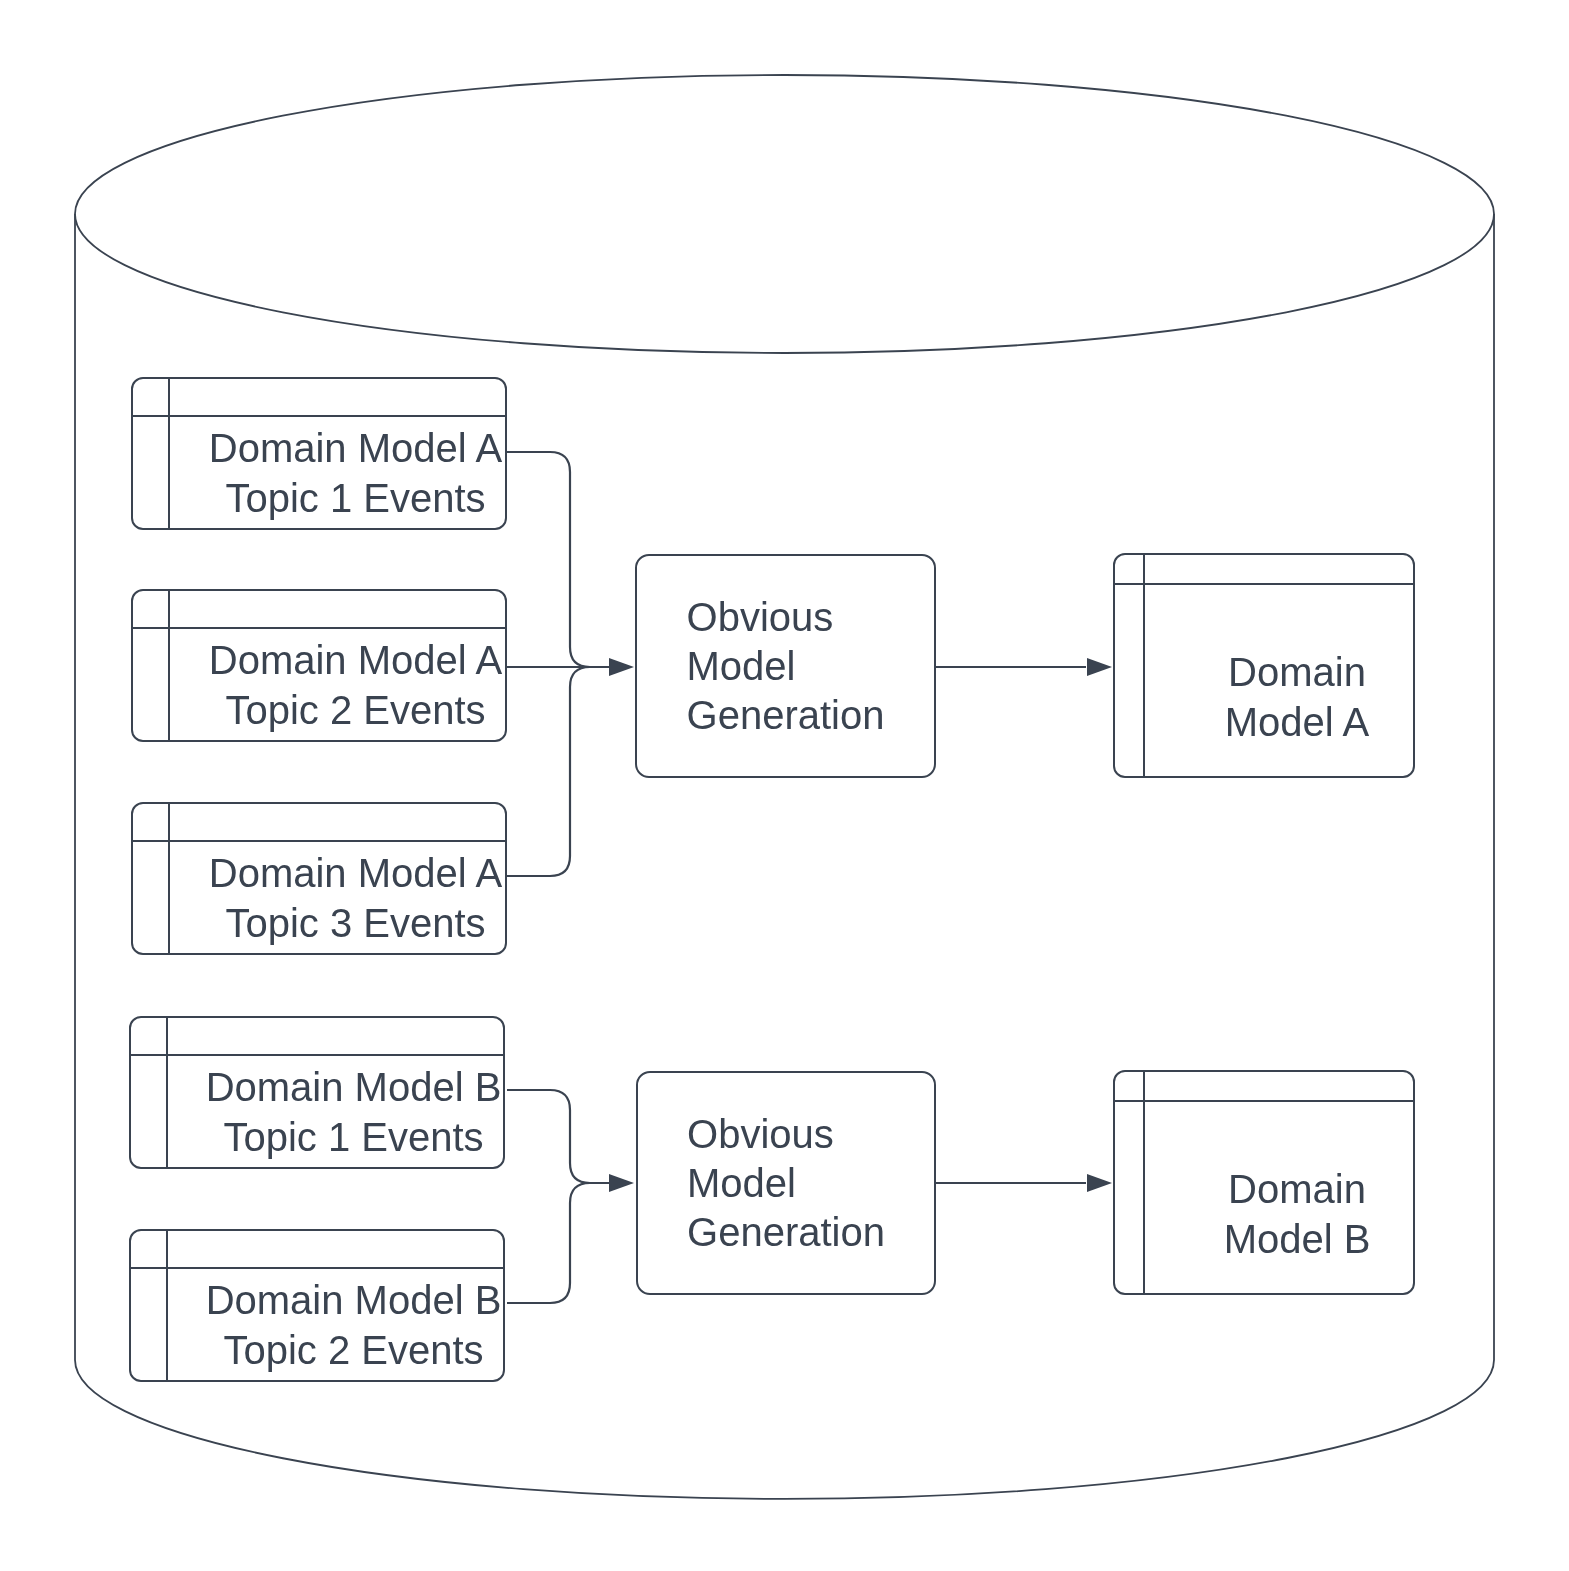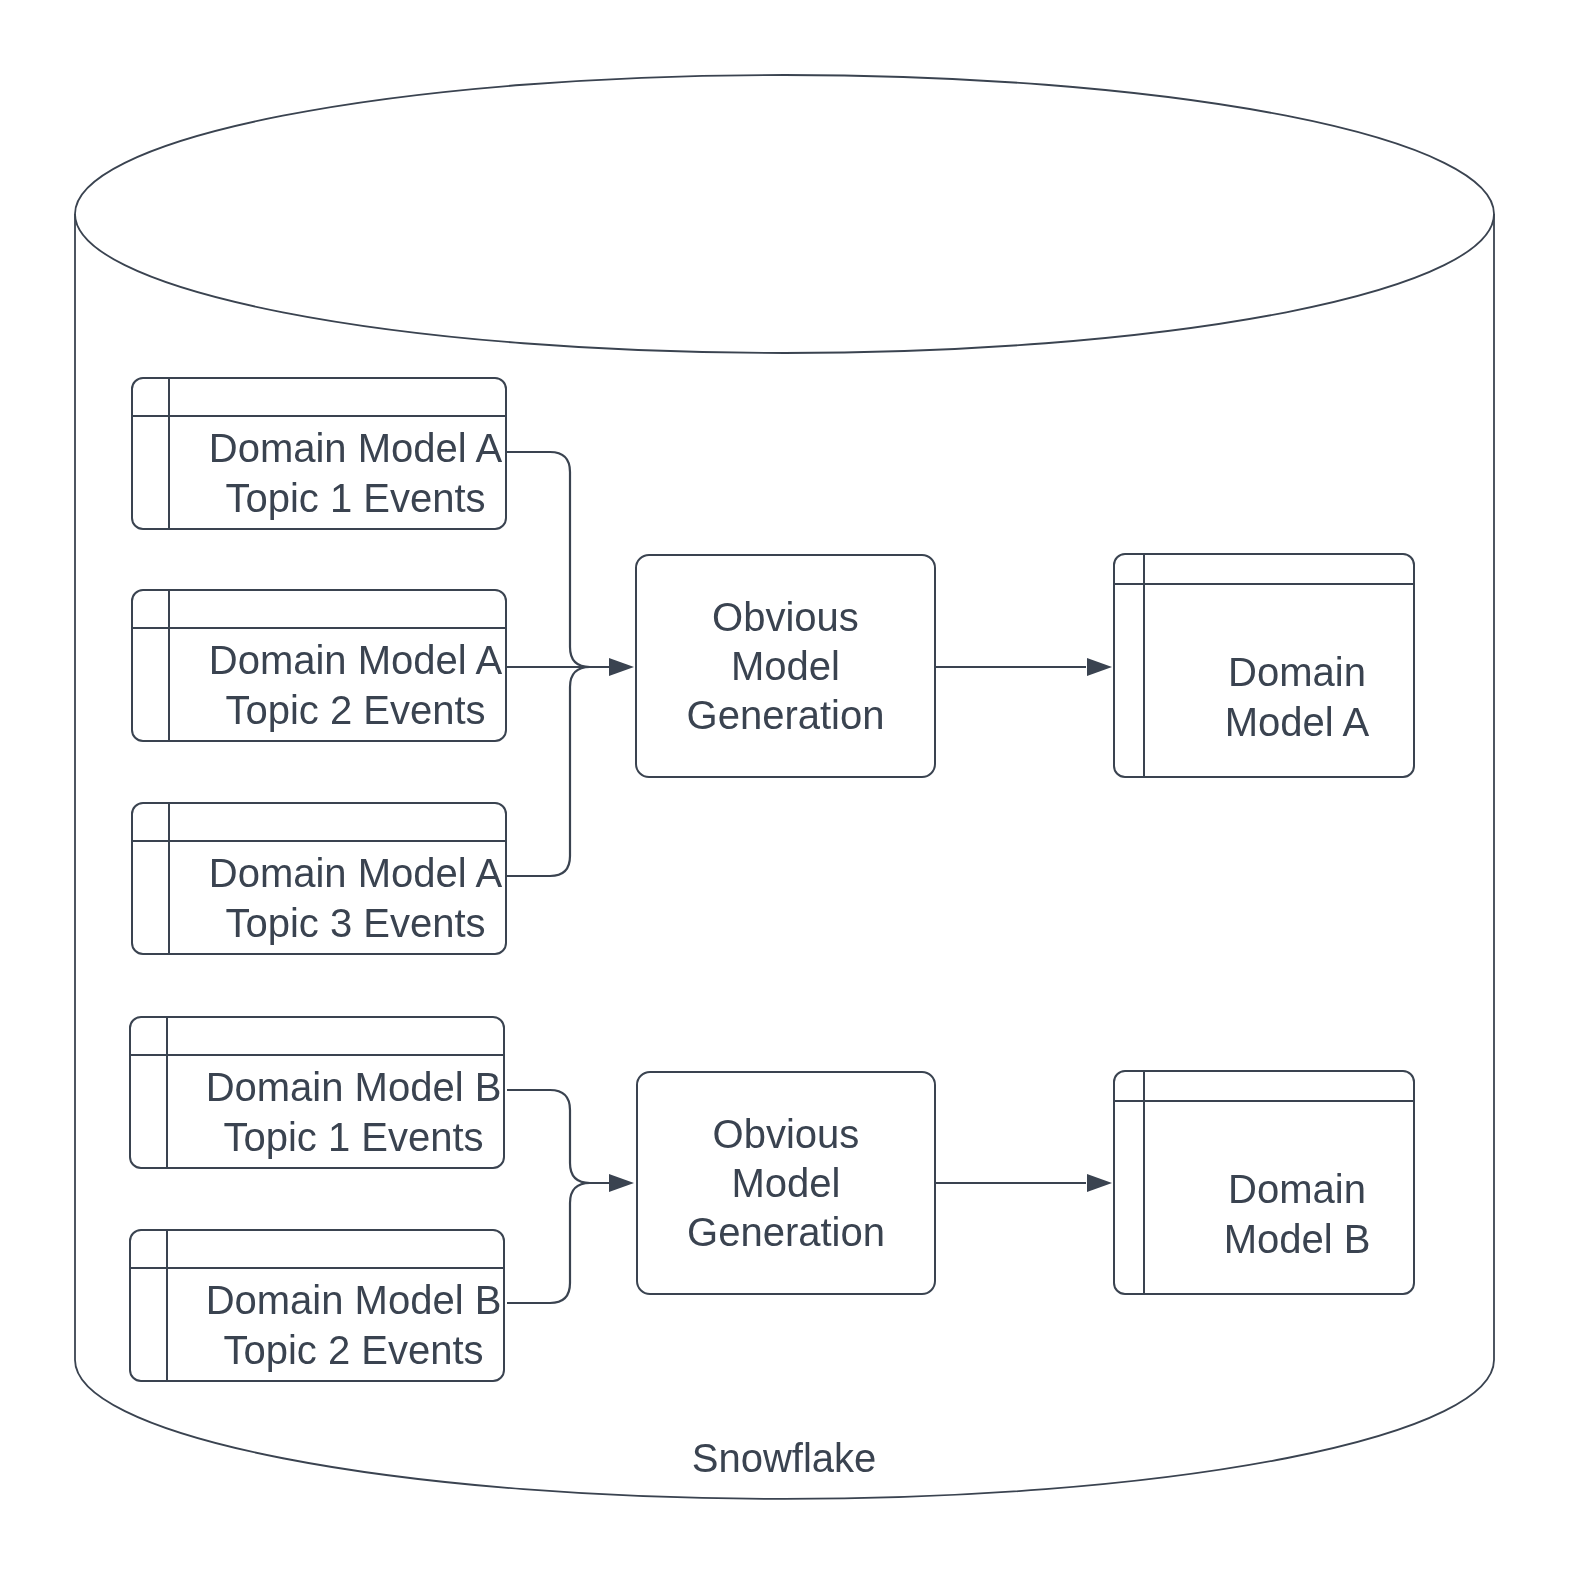"Obvious" .proc { text-align: center -> left }
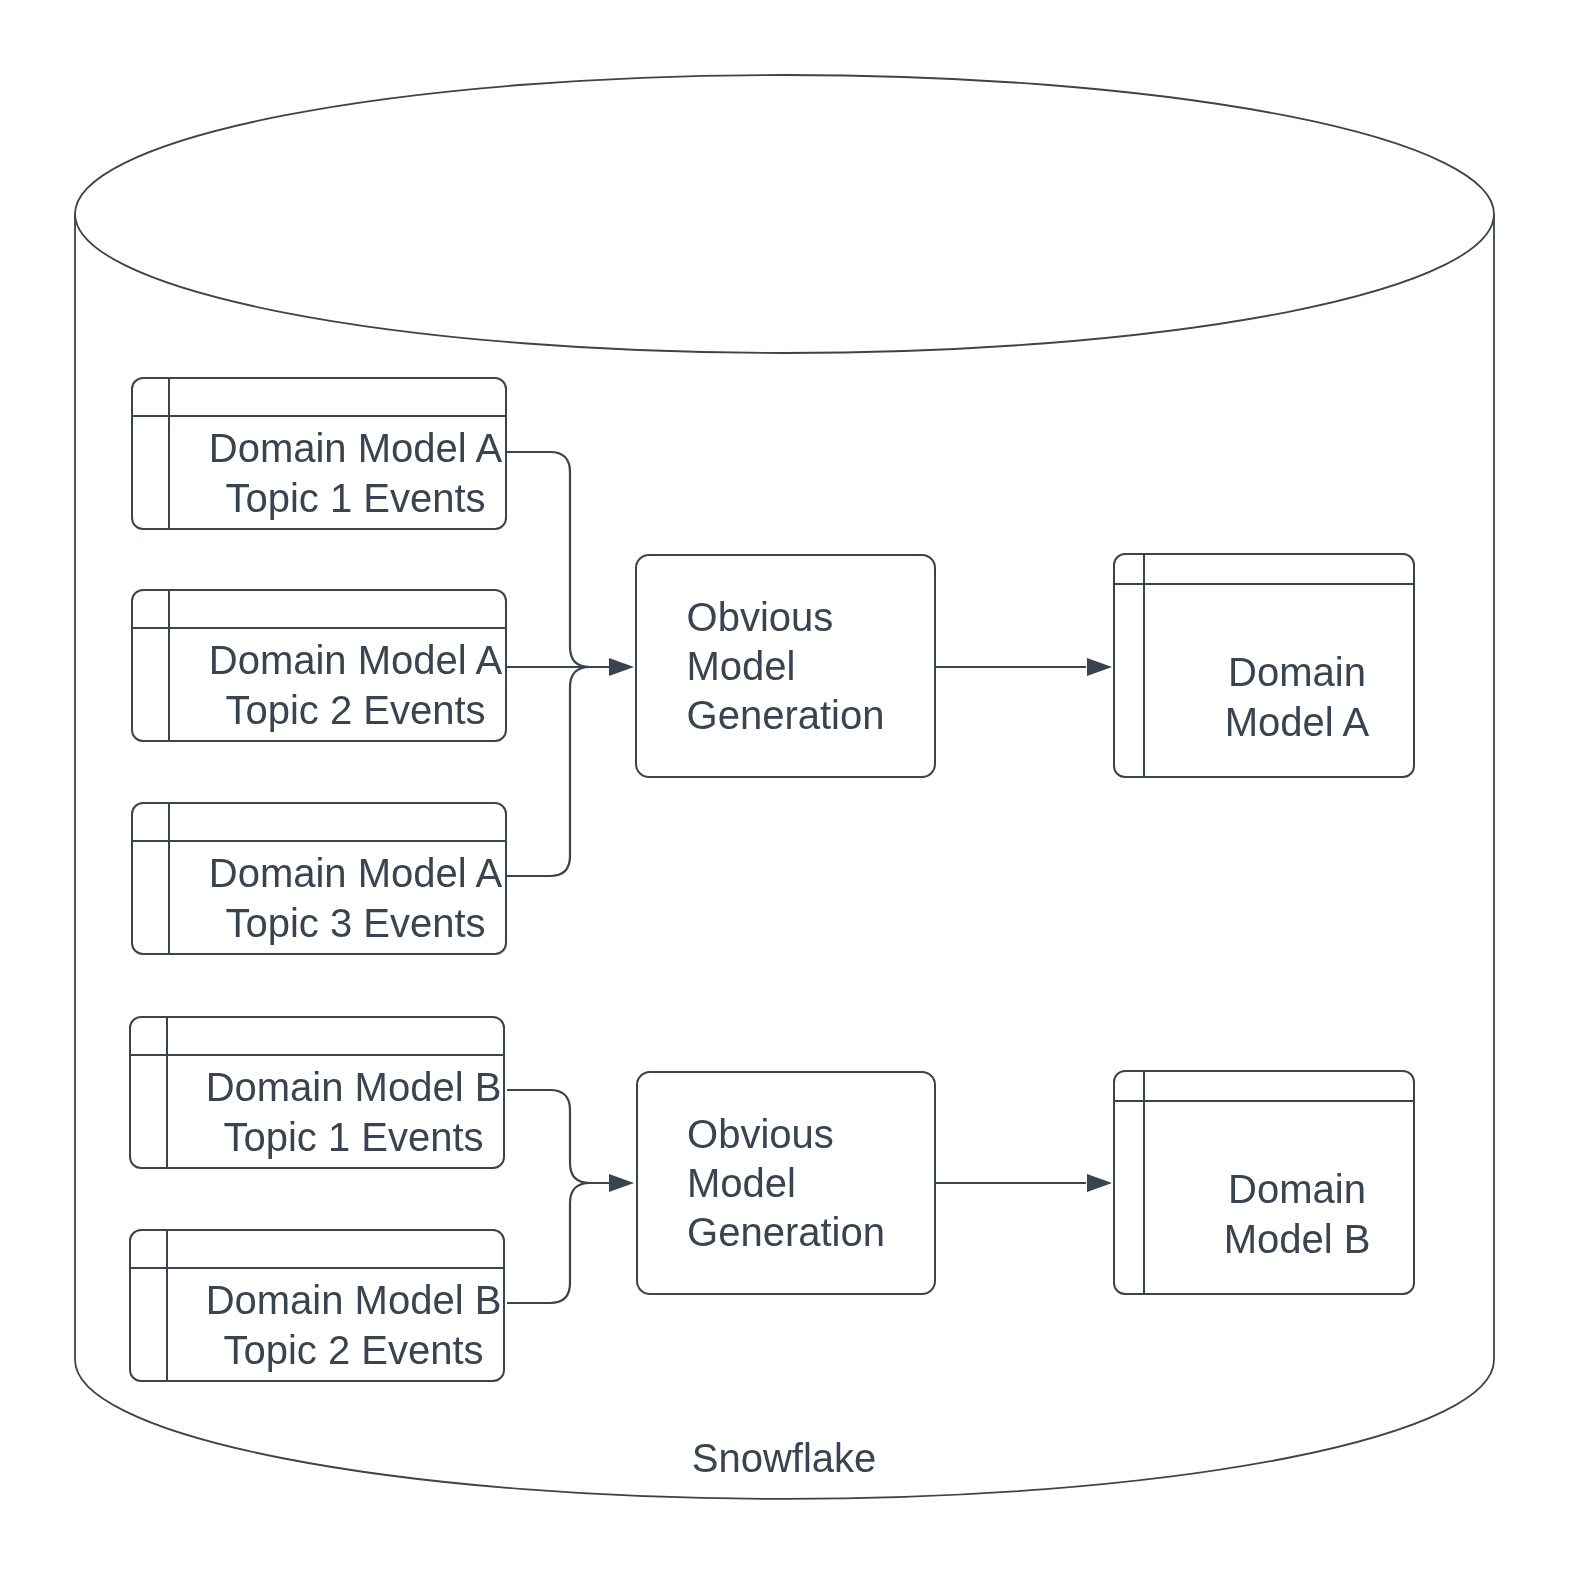"Snowflake" div.cyl-label { html: <div>Snowflake</div> -> none }
